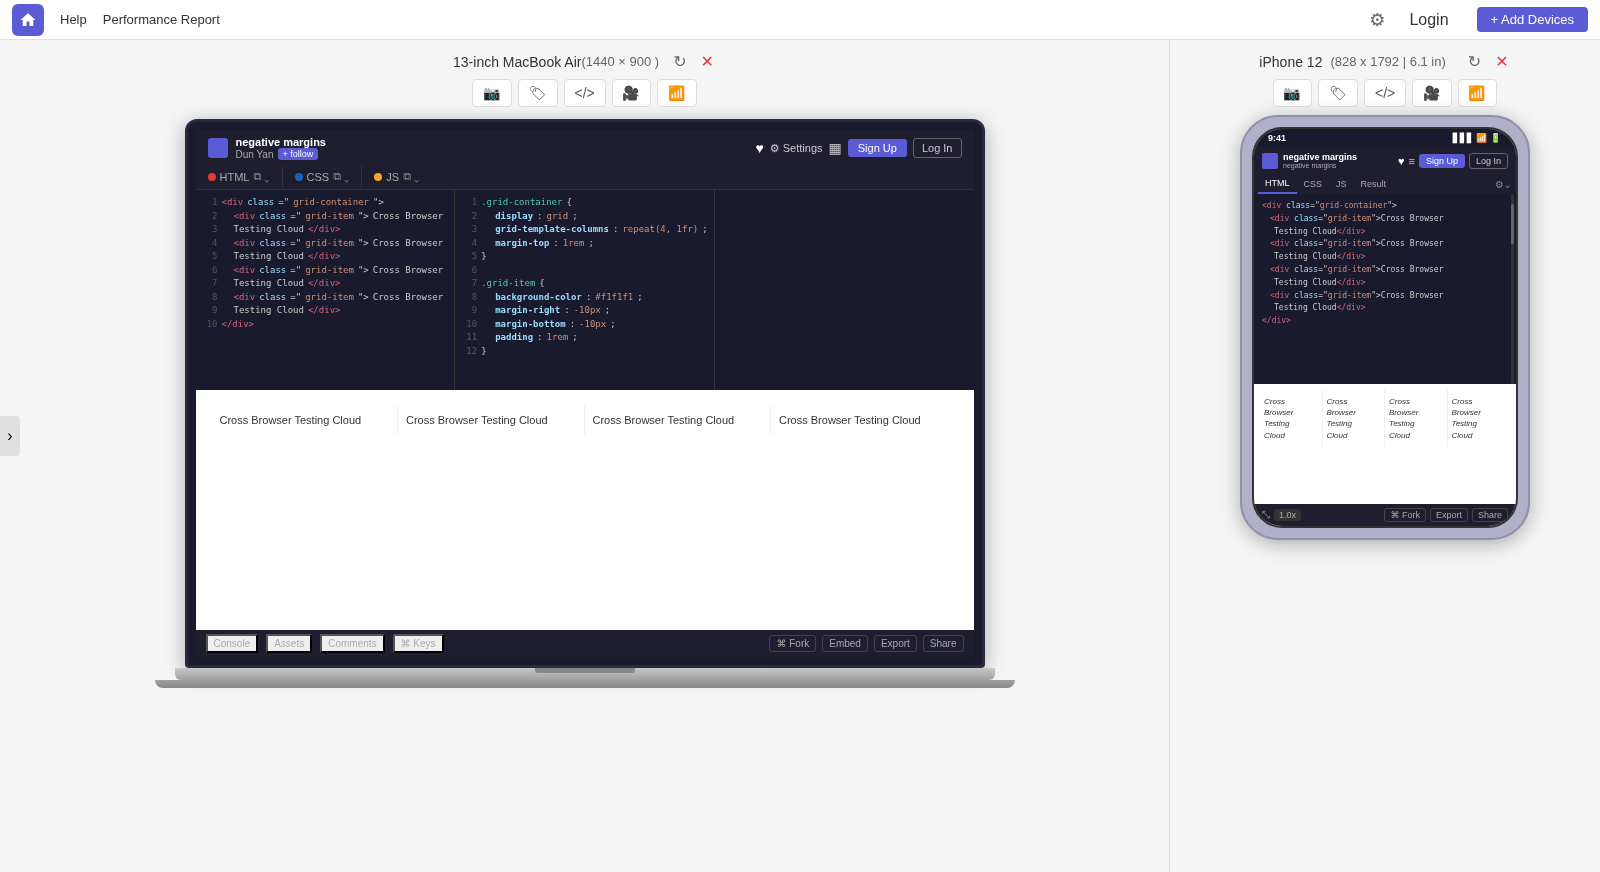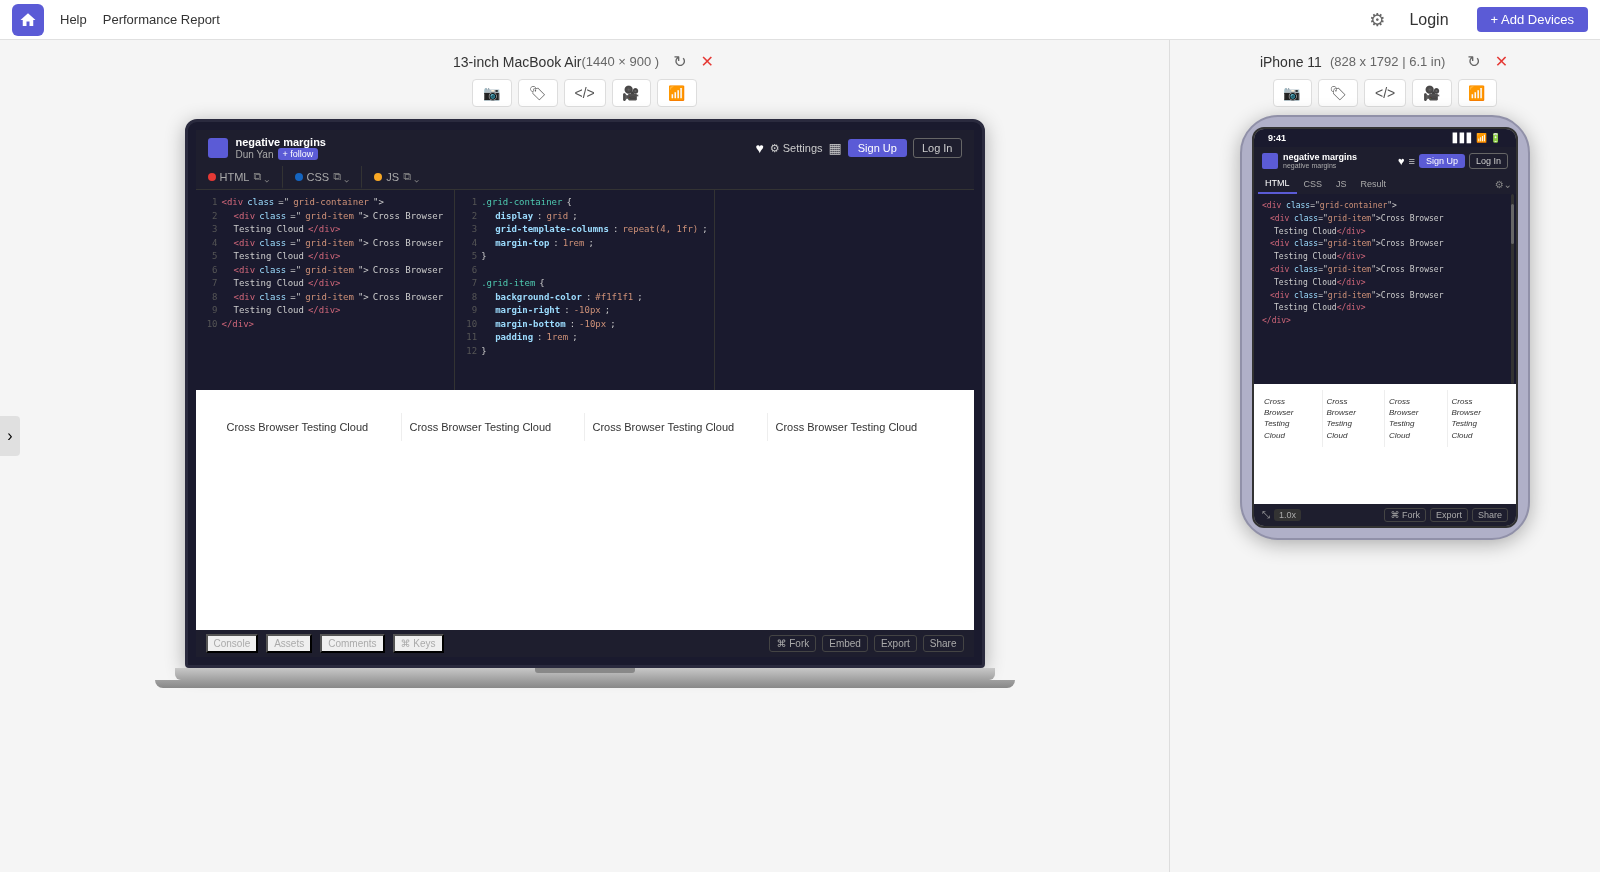"iPhone 11" span.device-title { text: 11 -> 12 }
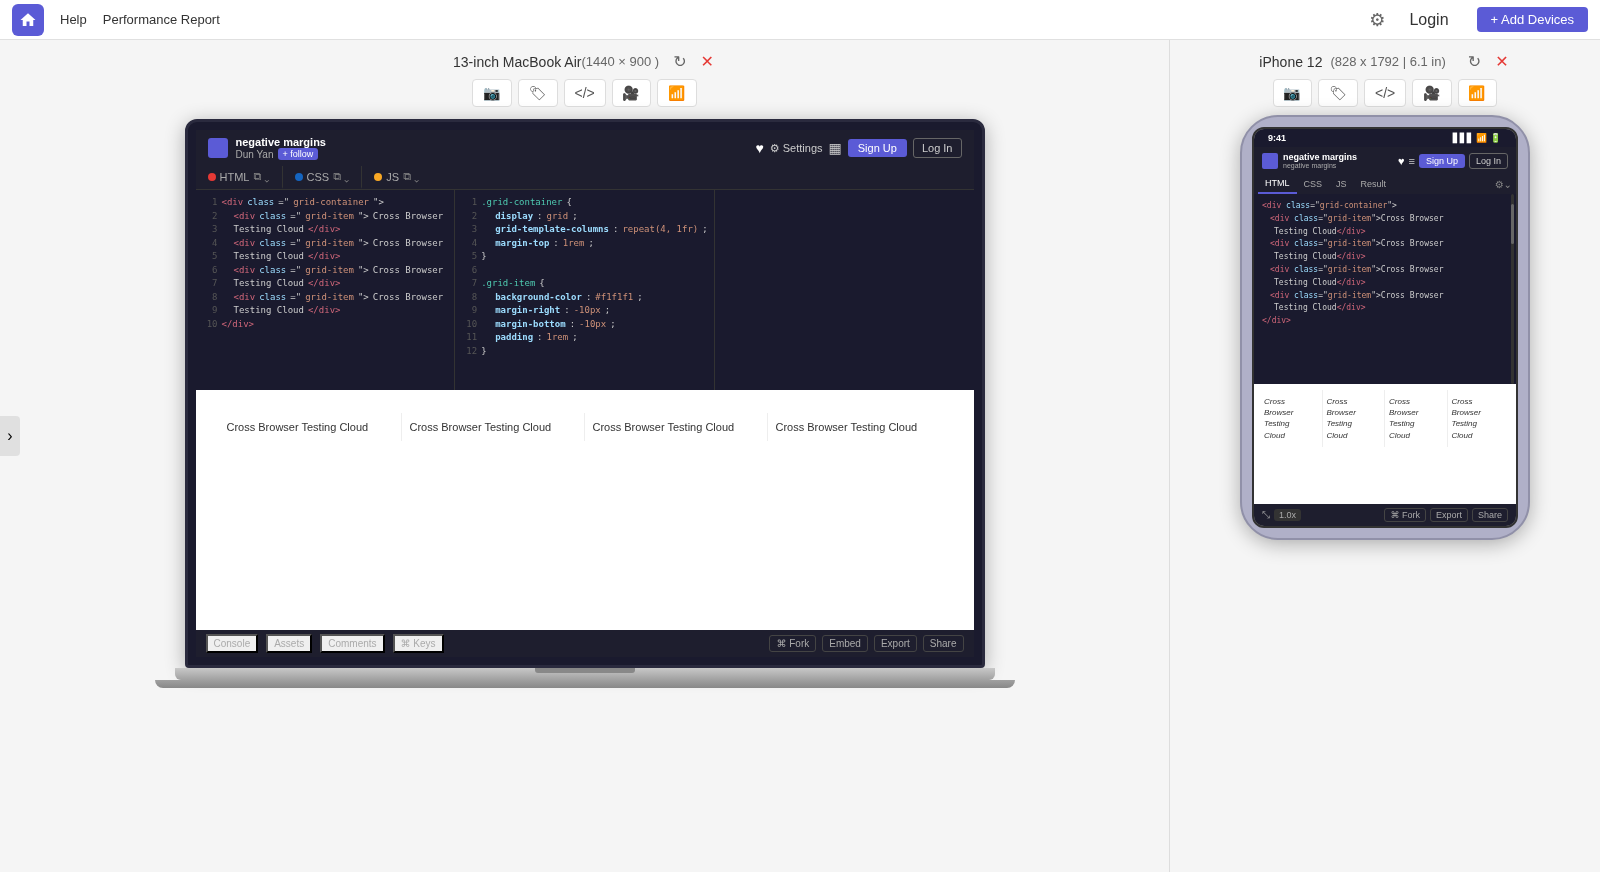"9:41" .iphone-inner { border-radius: 12px -> 30px }
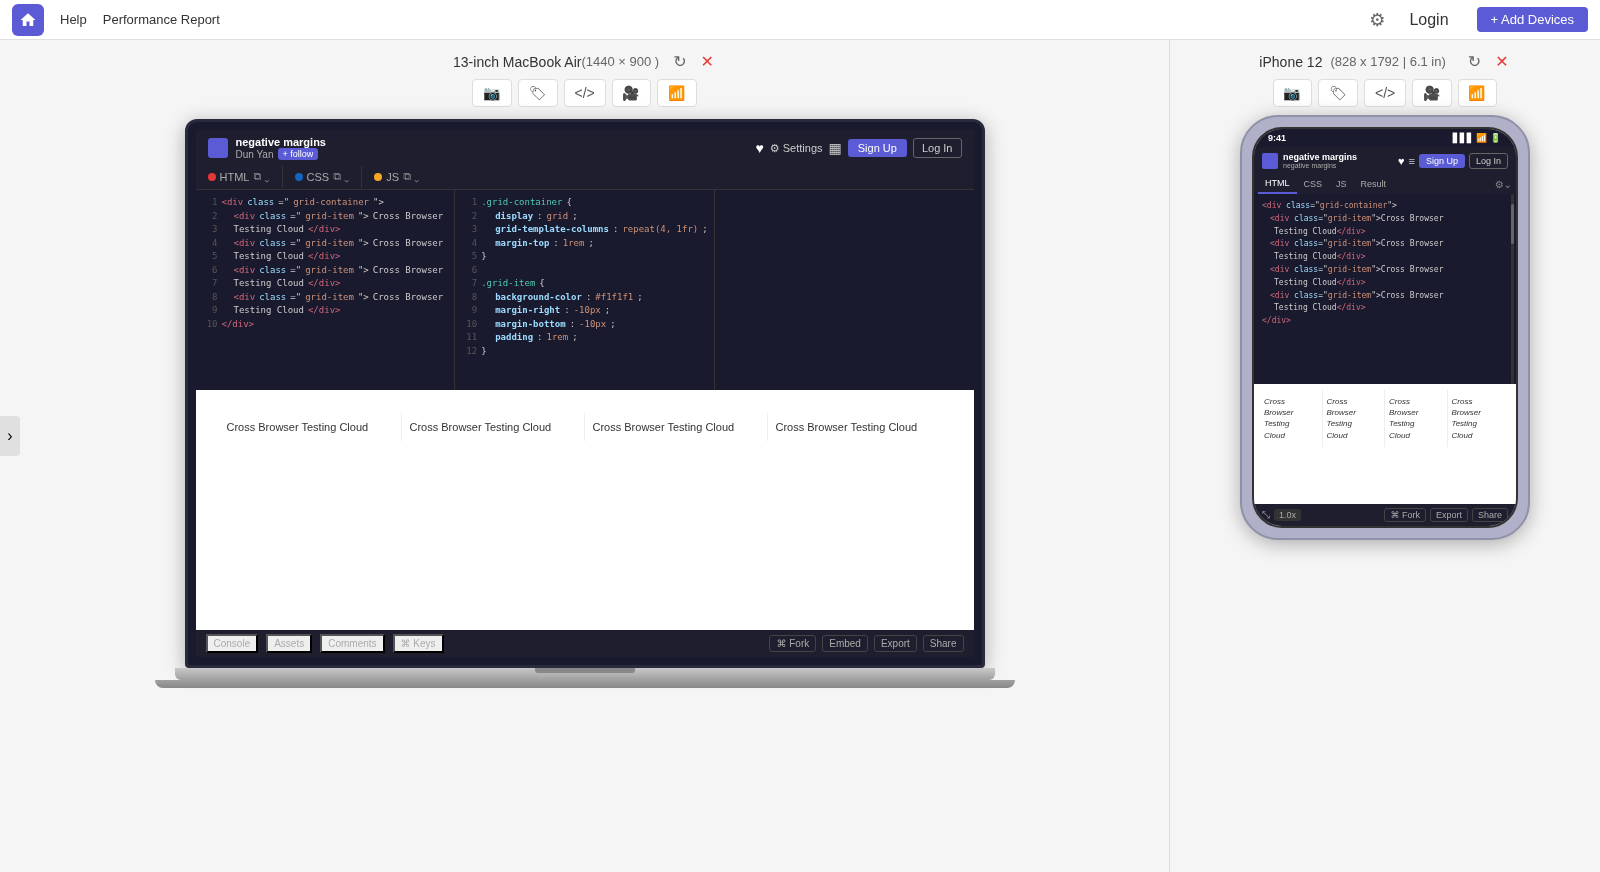"Cross Browser Testing Cloud" .editor-preview { padding: 23px -> 16px }
